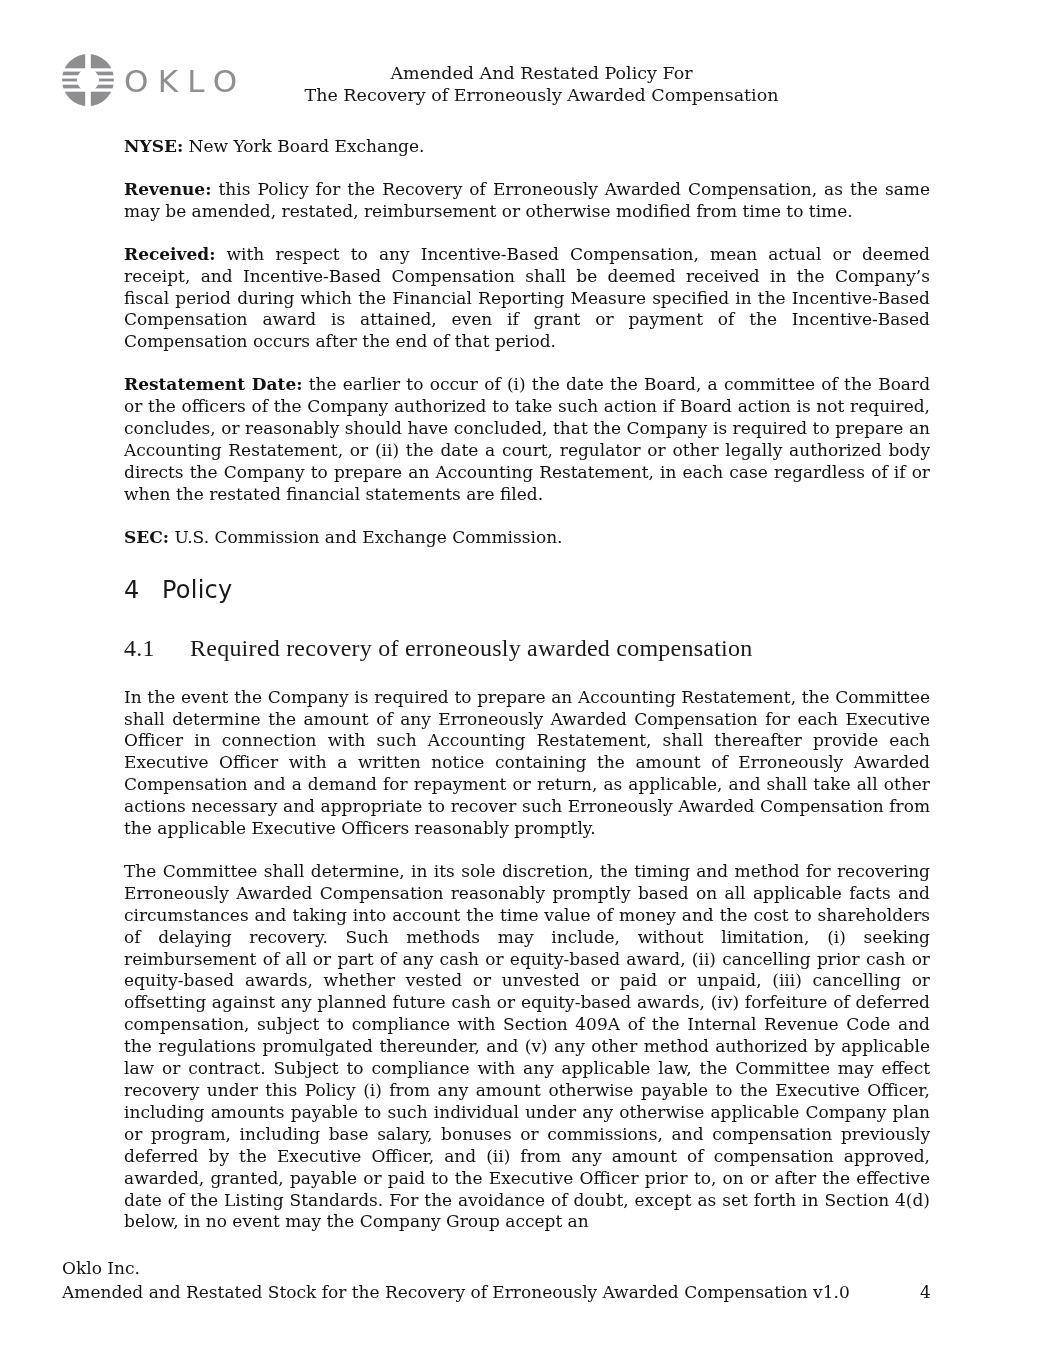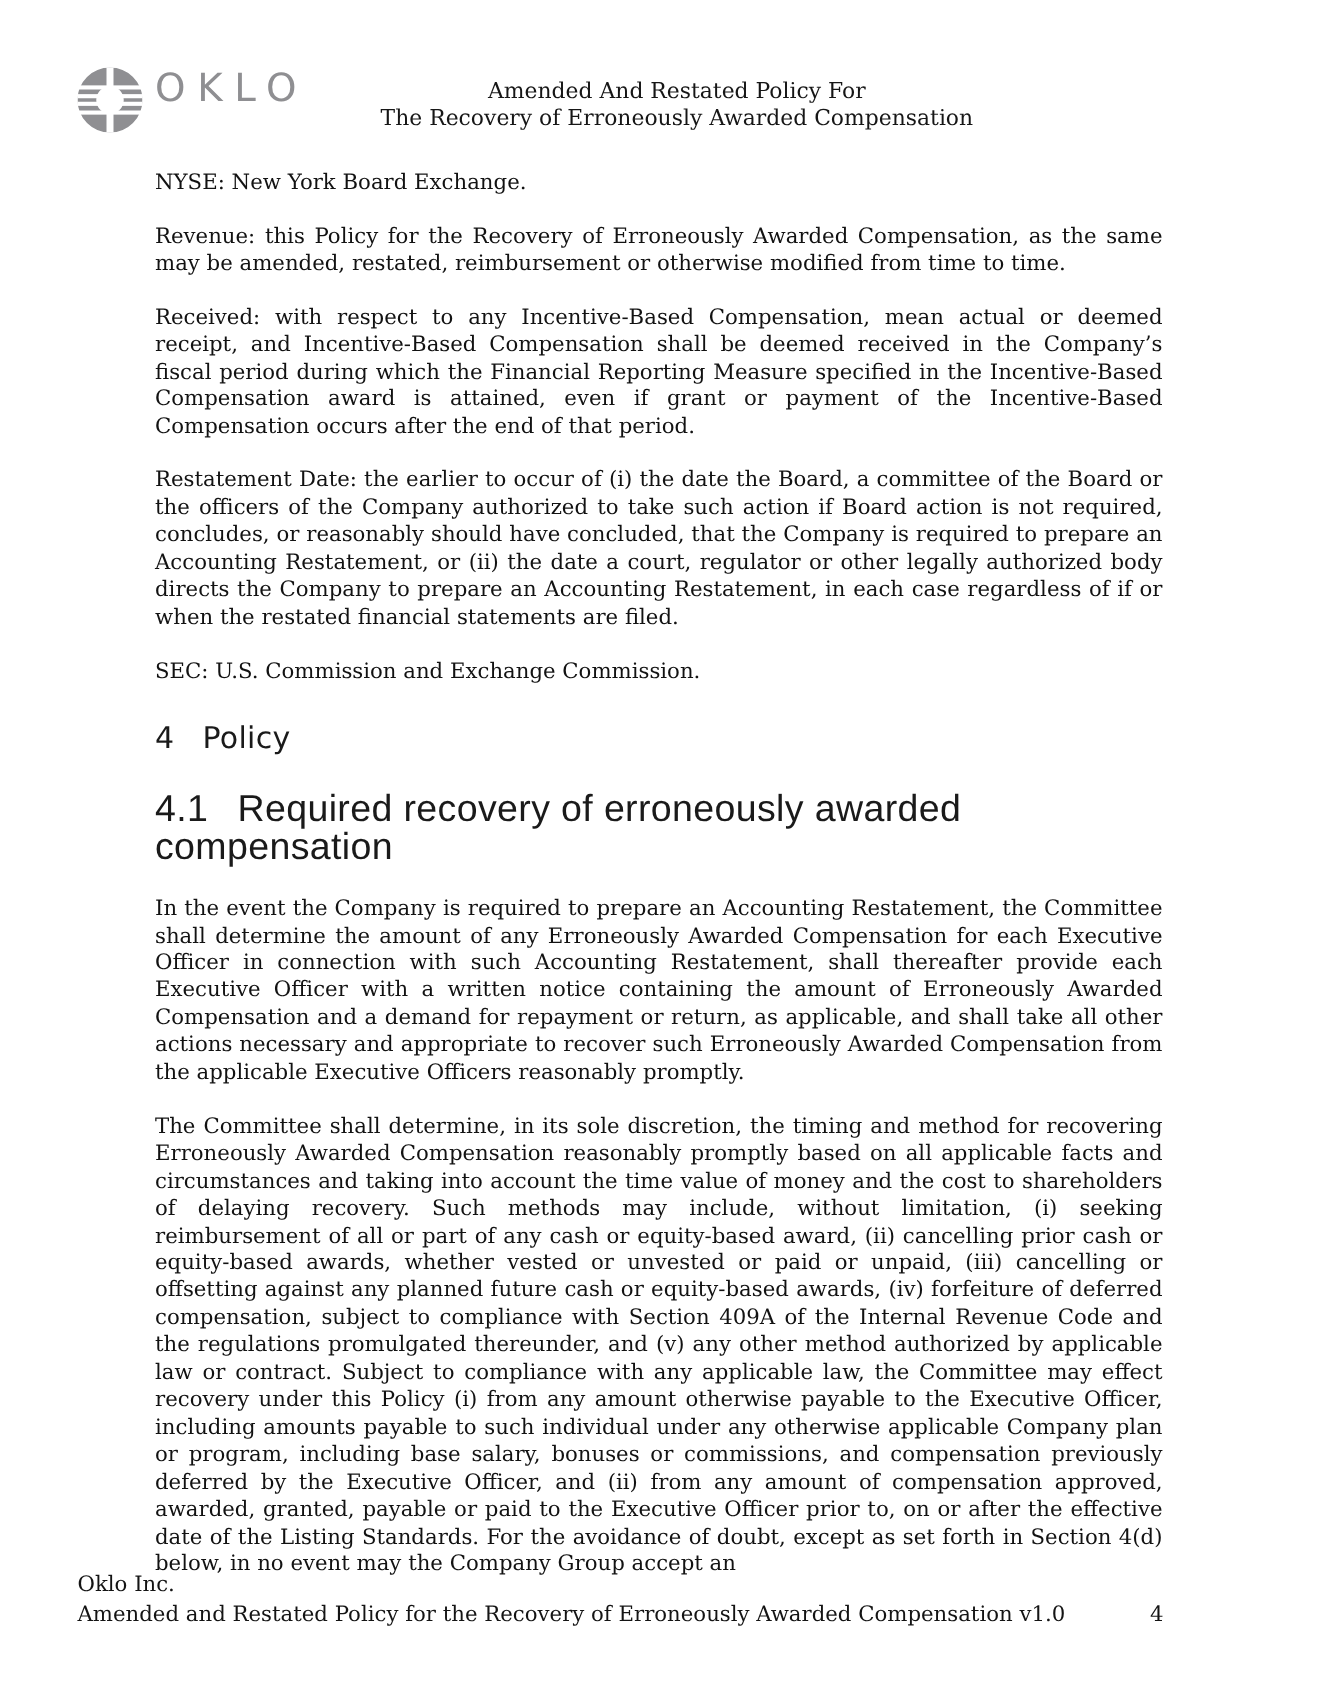"OKLO" .logo { align-items: flex-start -> center }
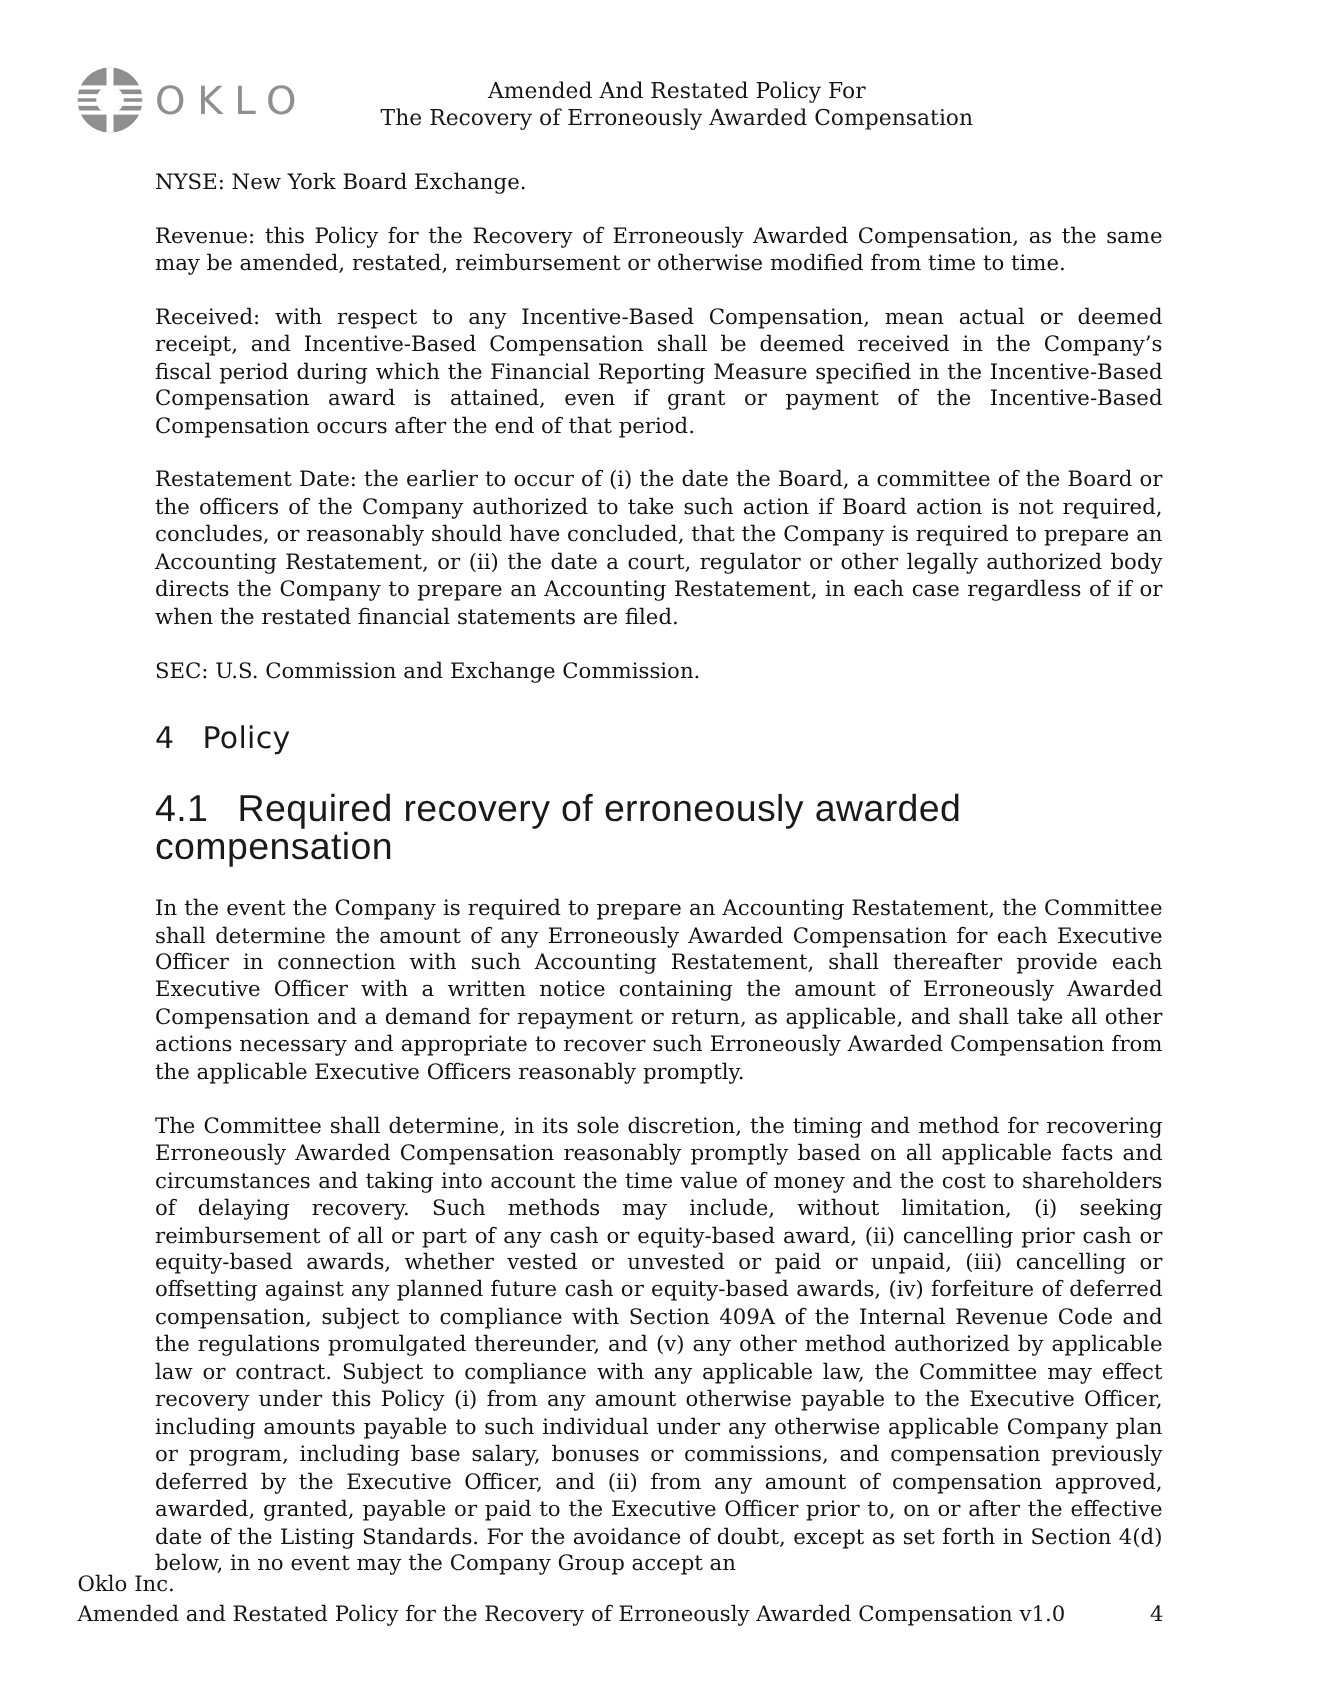"NYSE:" .def b { font-weight: 400 -> 700 }
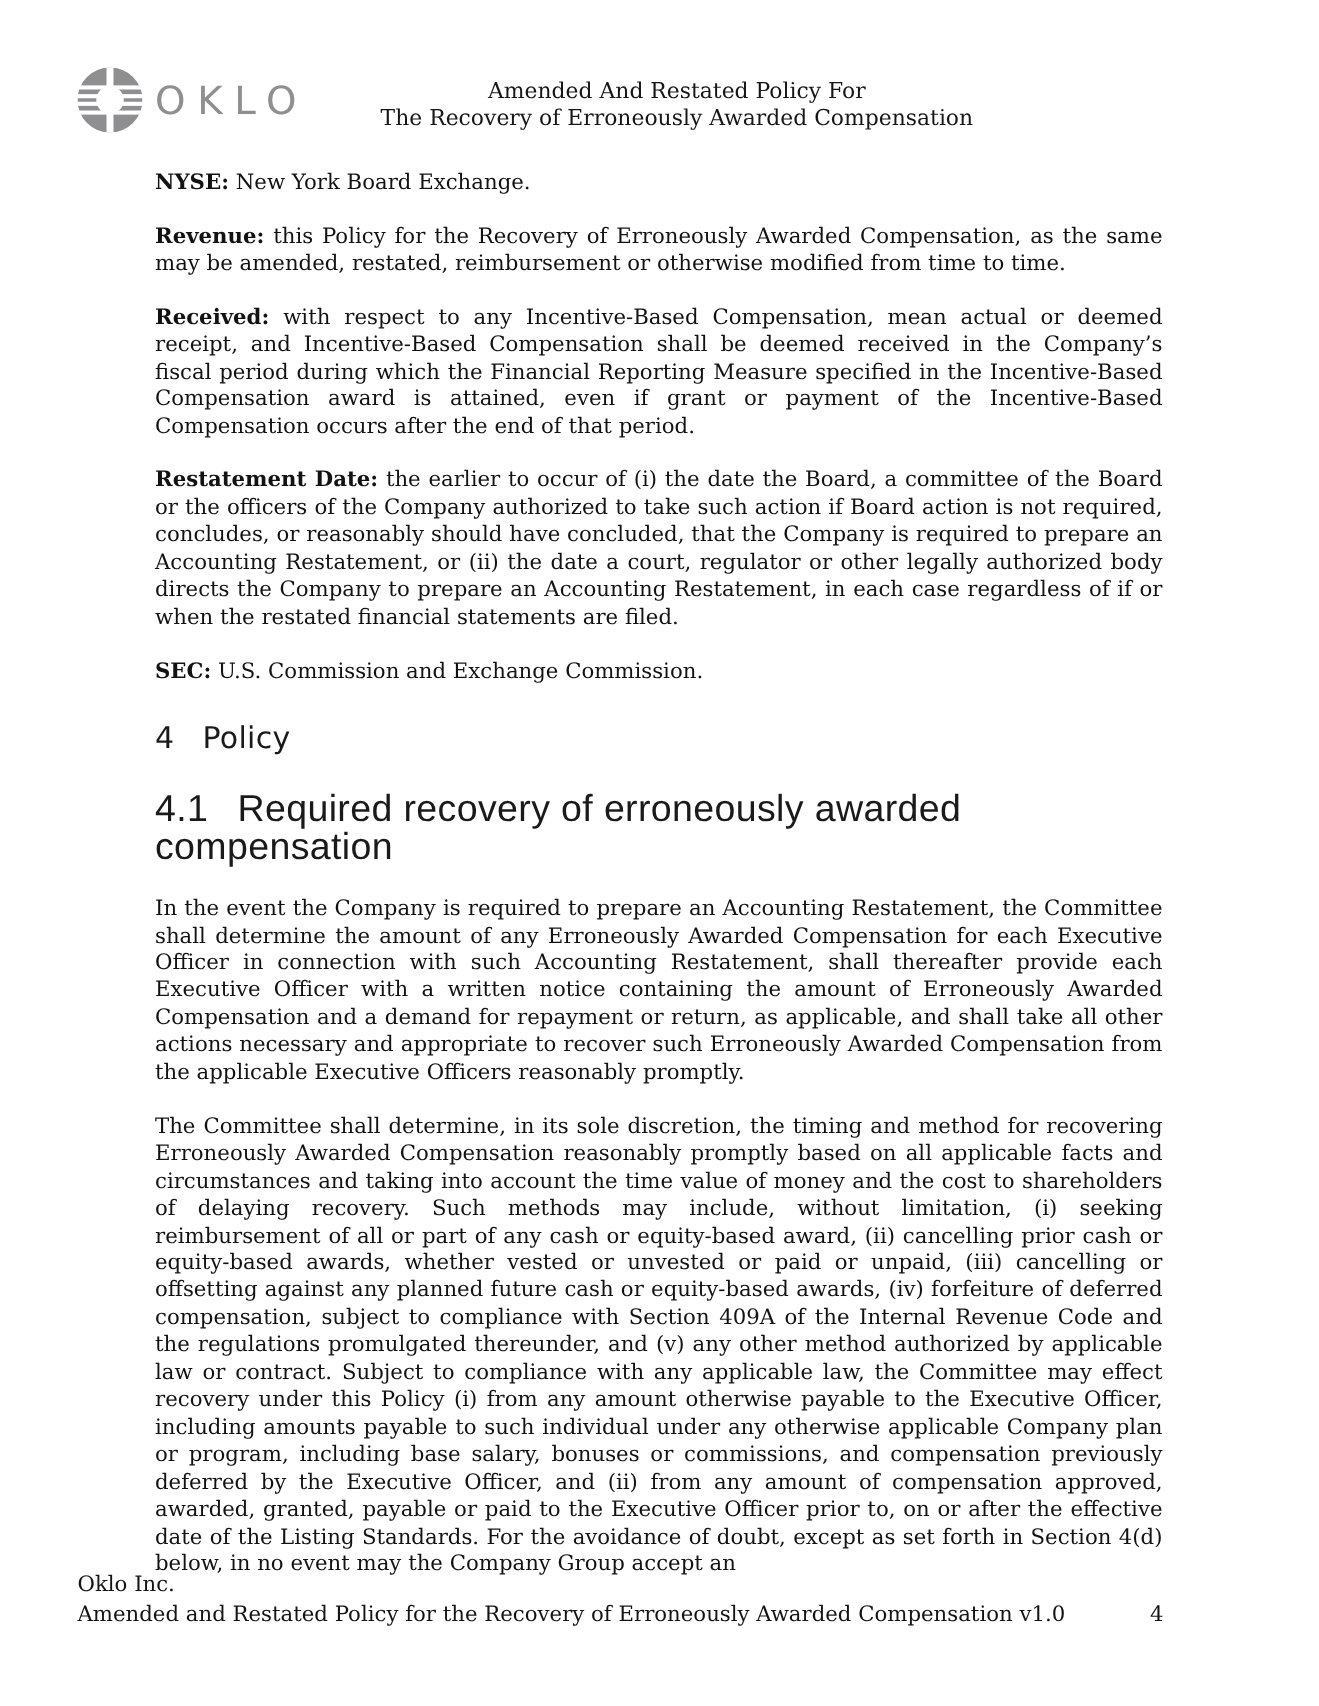"4.1 Required recovery of erroneously" .subsection-heading { font-family: Liberation Sans, sans-serif -> Liberation Serif, serif; font-size: 30px -> 24px }
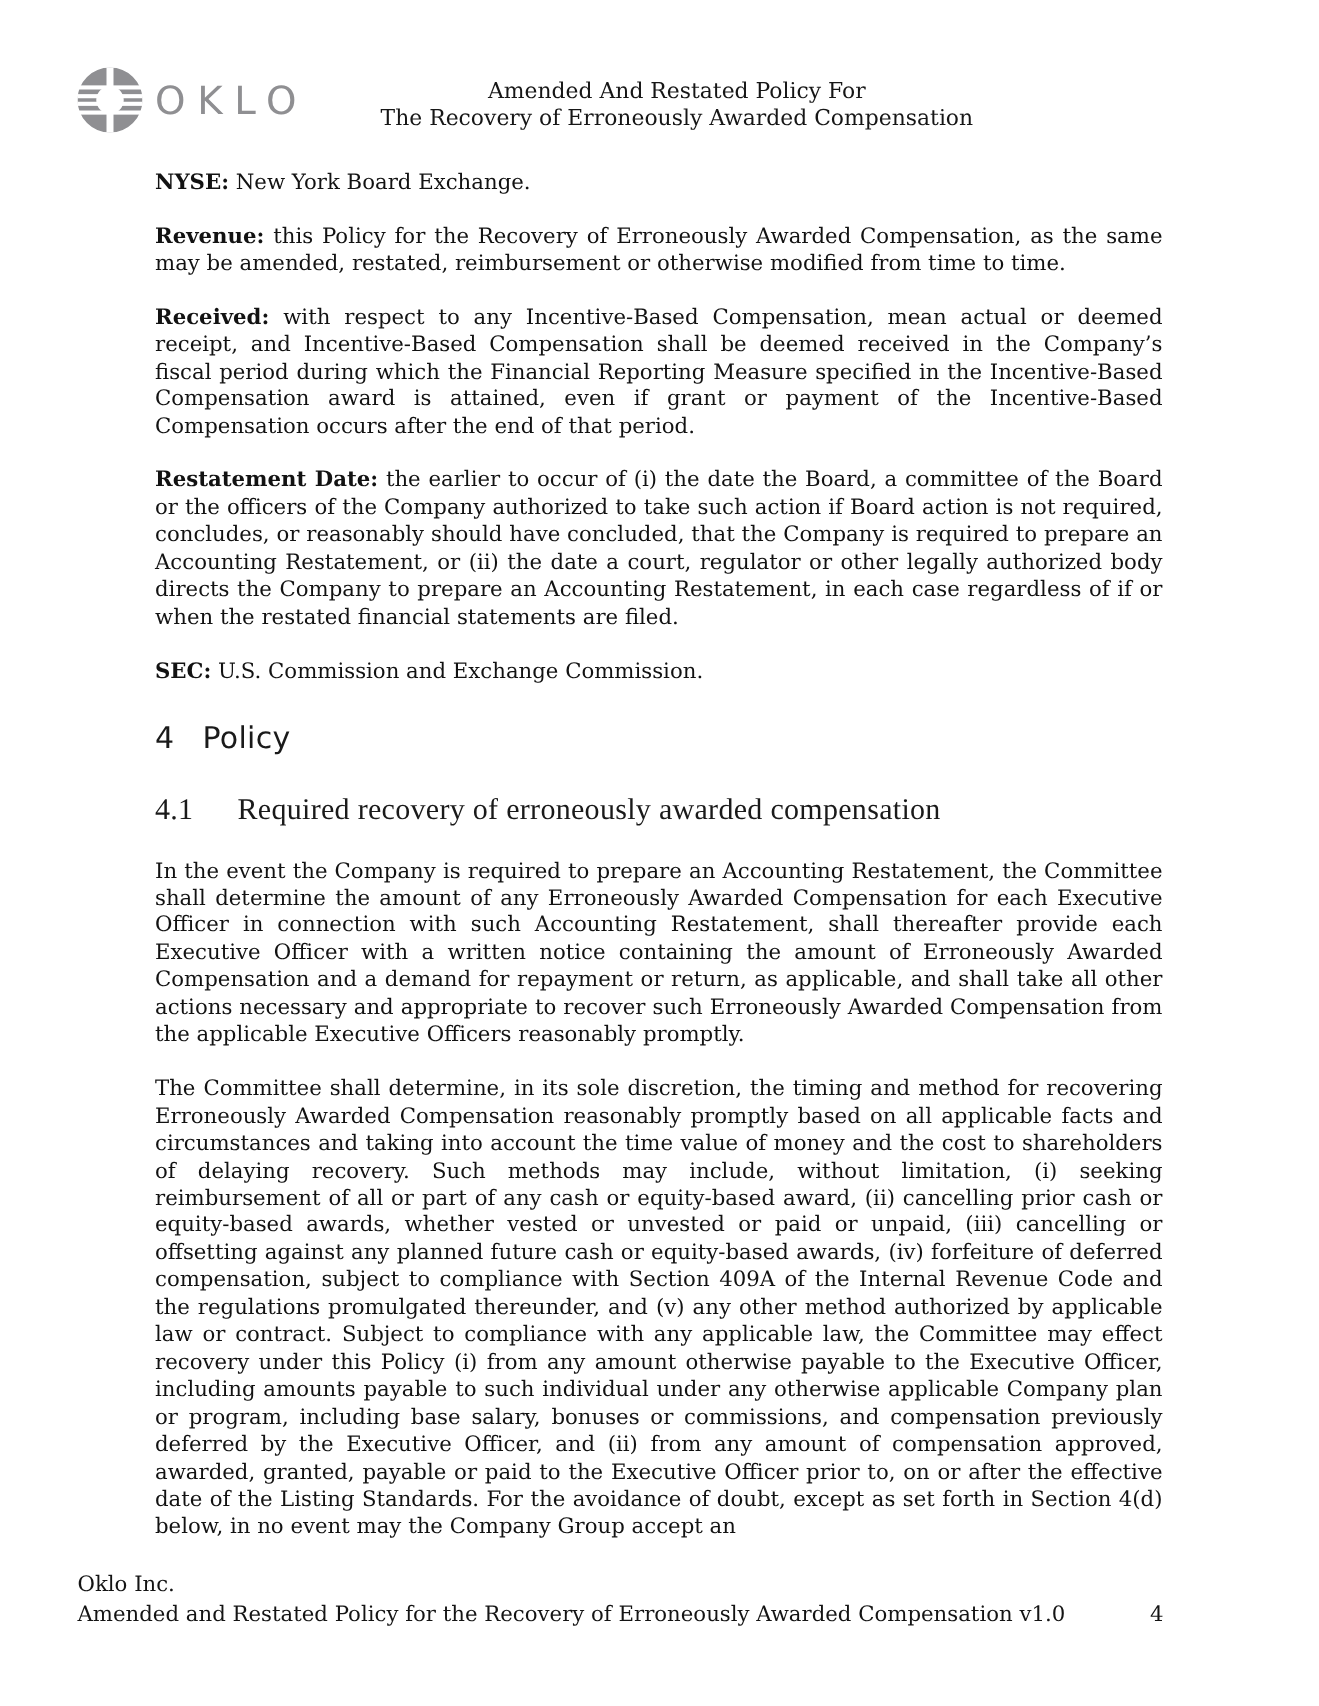"Amended and Restated Policy for the" span { text: Policy -> Stock }
